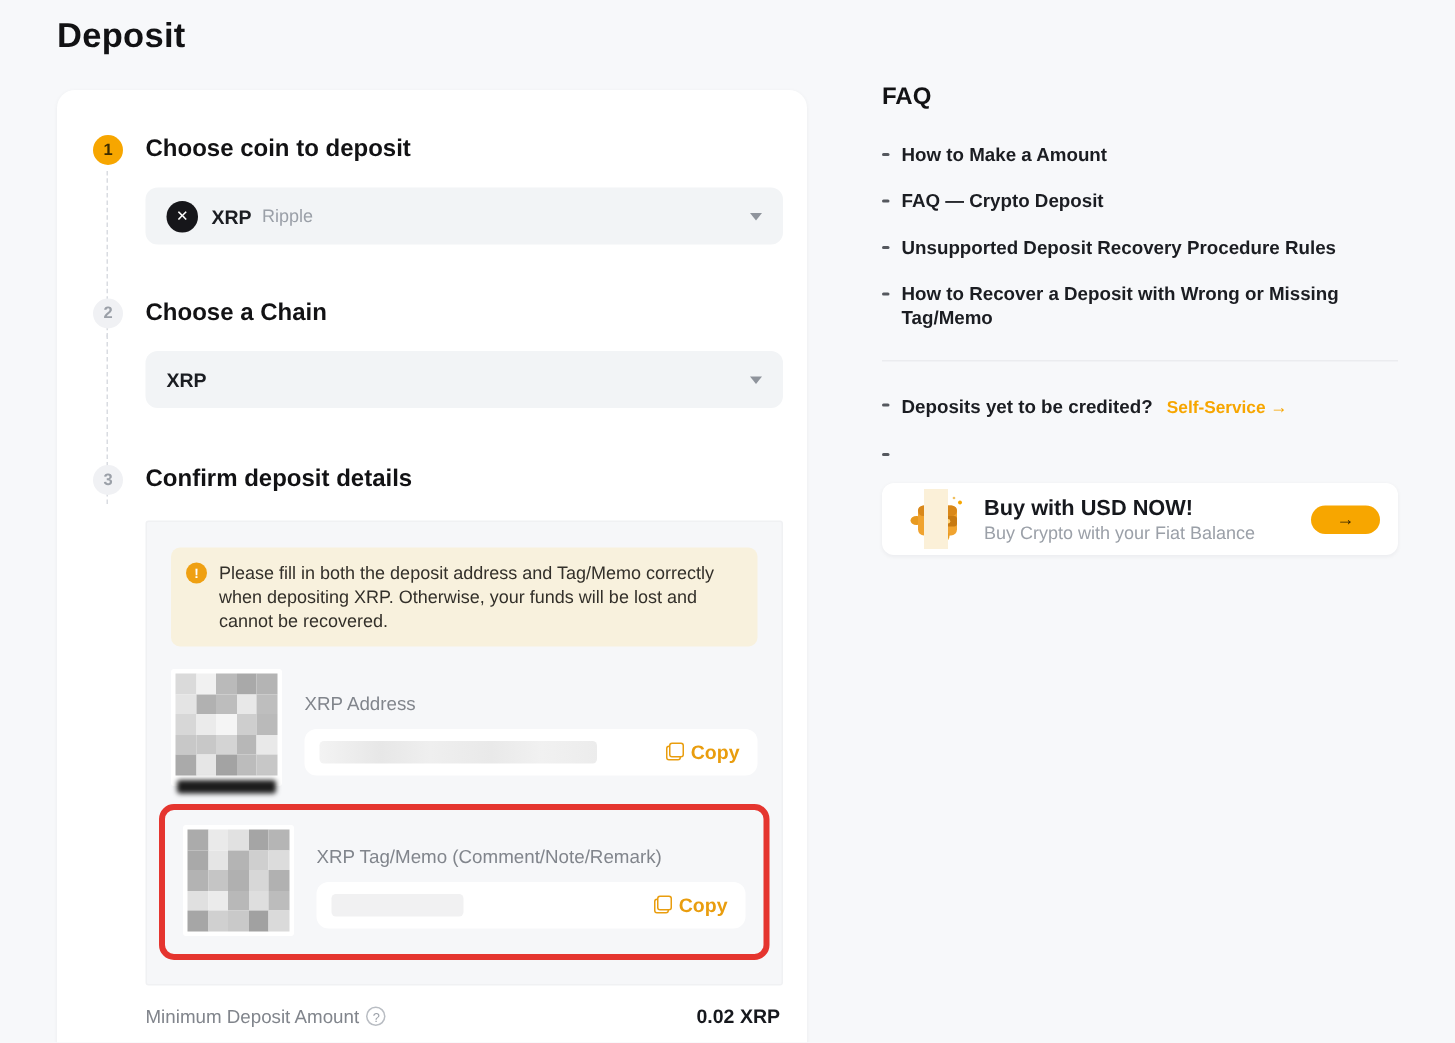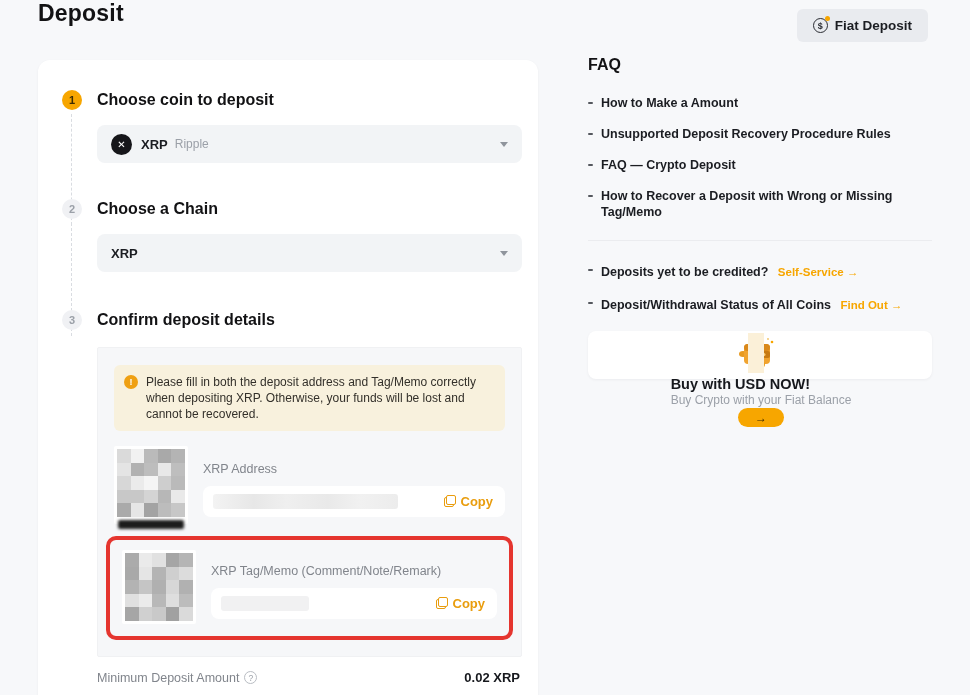"Deposit" .page-title { top: 0 -> 10px }
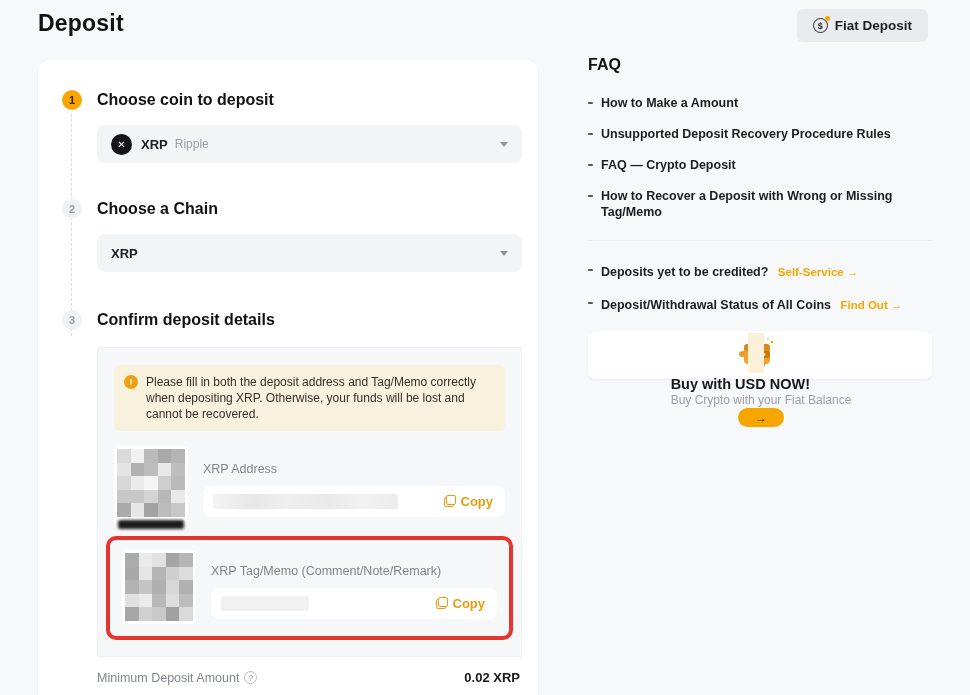"Fiat Deposit" button.fiat-btn { html: <button> <span></span> <span>Fiat Deposit</span> </button> -> none }
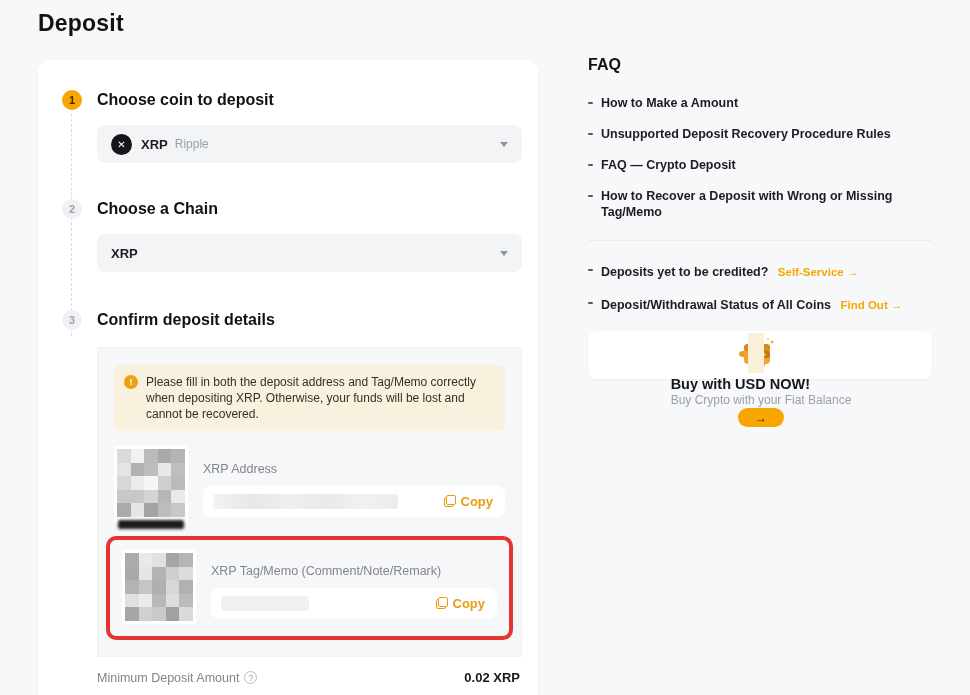"Unsupported Deposit Recovery Procedure" div.faq-item { order: before "FAQ — Crypto Deposit" -> after "FAQ — Crypto Deposit" }
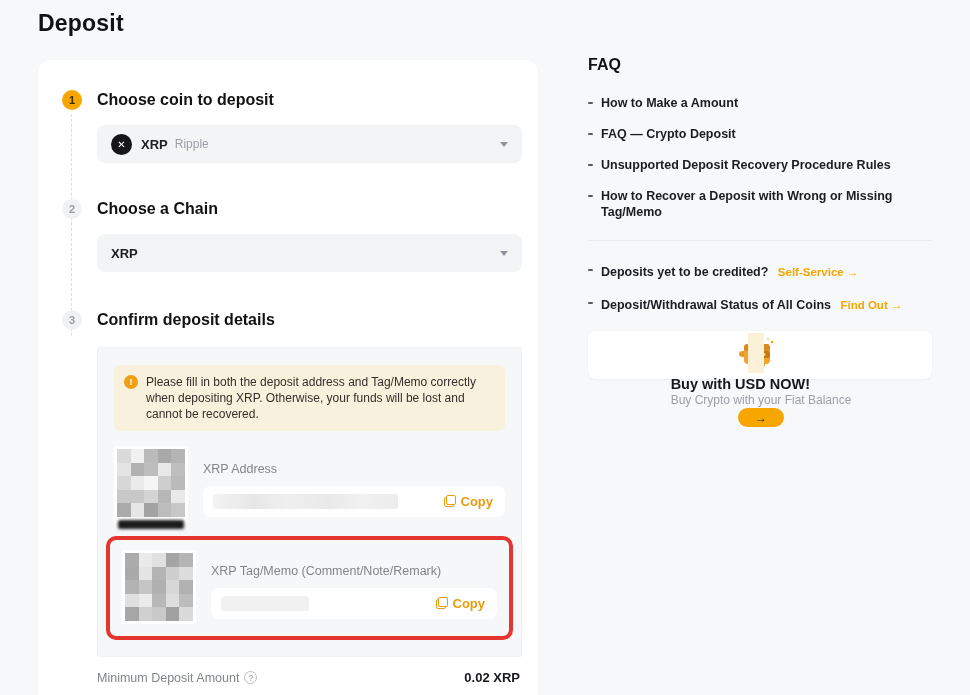"Deposit/Withdrawal Status of All Coins" span { html: <span> <span>Deposit/Withdrawal Status of All Coins</span> <span>Find Out →</span> </span> -> none }
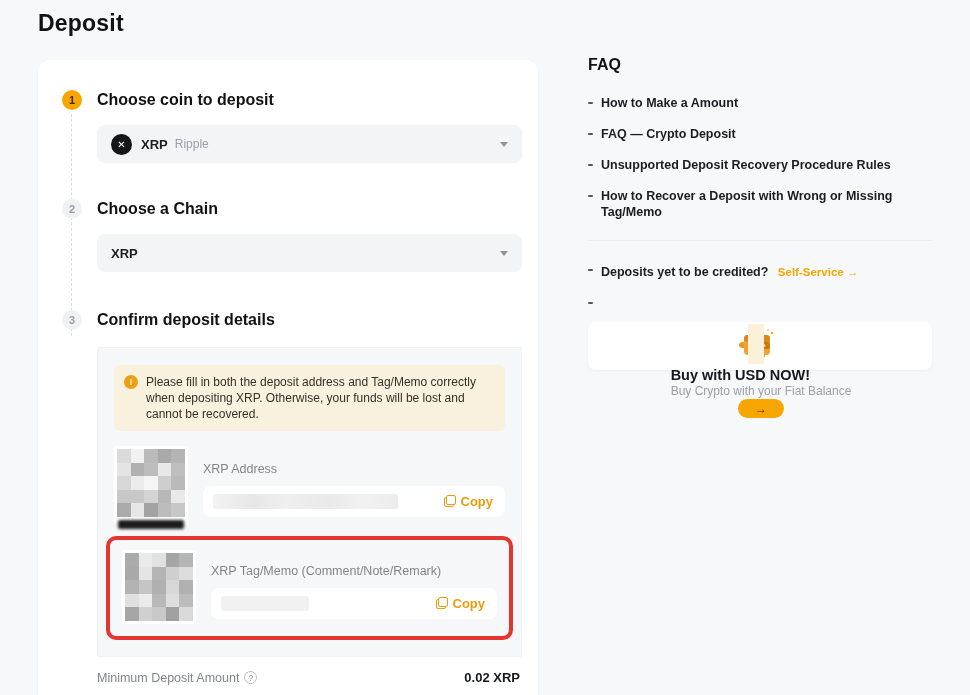"Buy with USD NOW!" .banner { flex-direction: column -> none }
